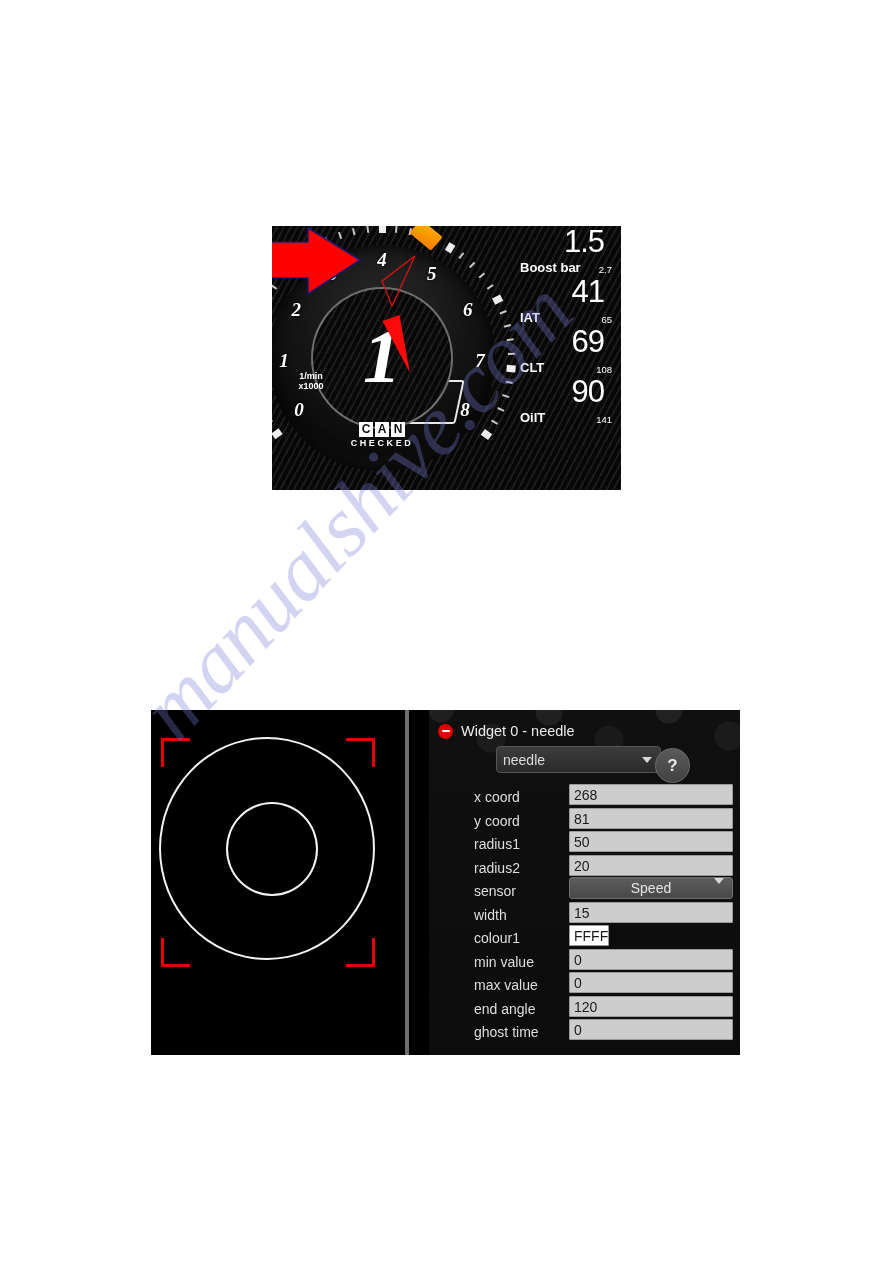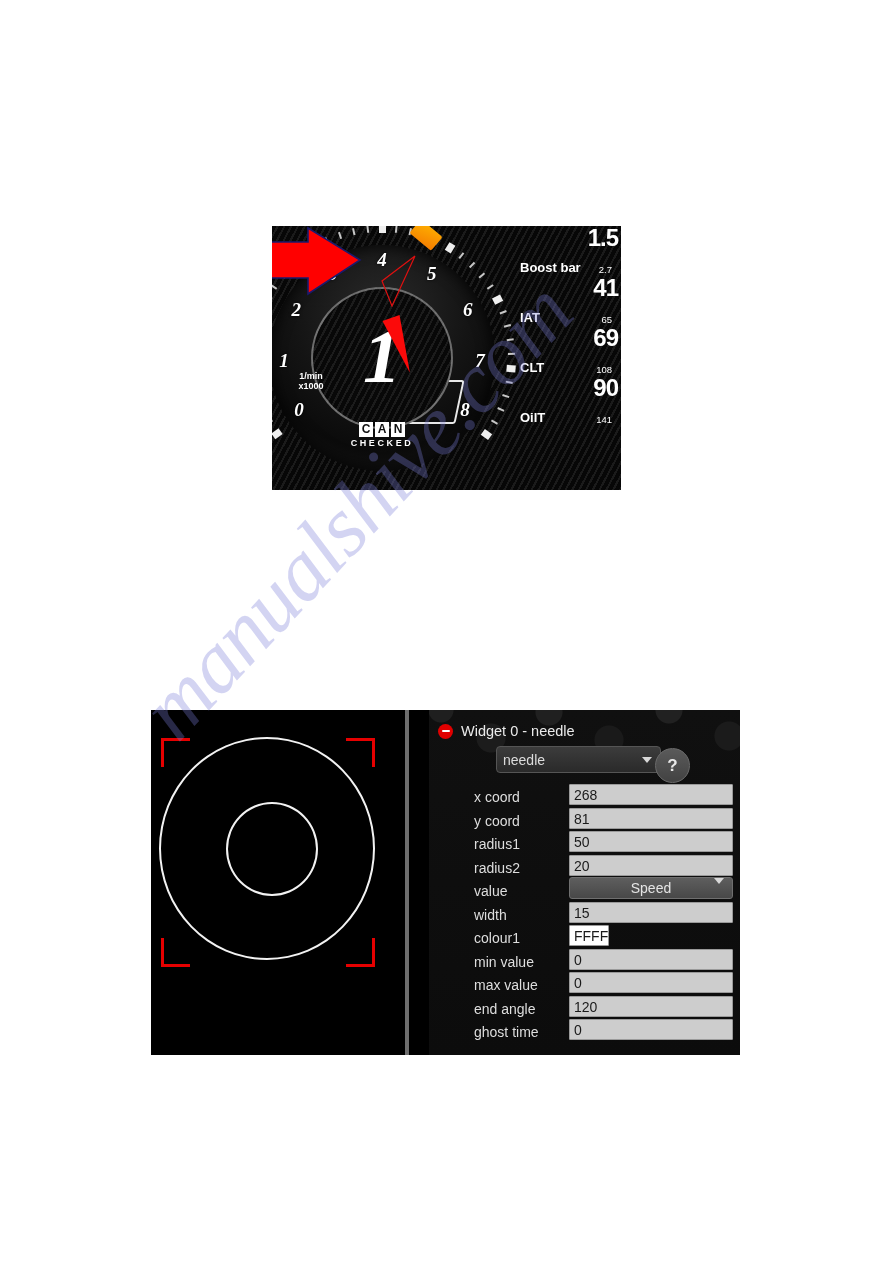"1.5" .ro .big { font-size: 24px -> 31px; font-weight: bold -> normal; right: 0 -> 14px }
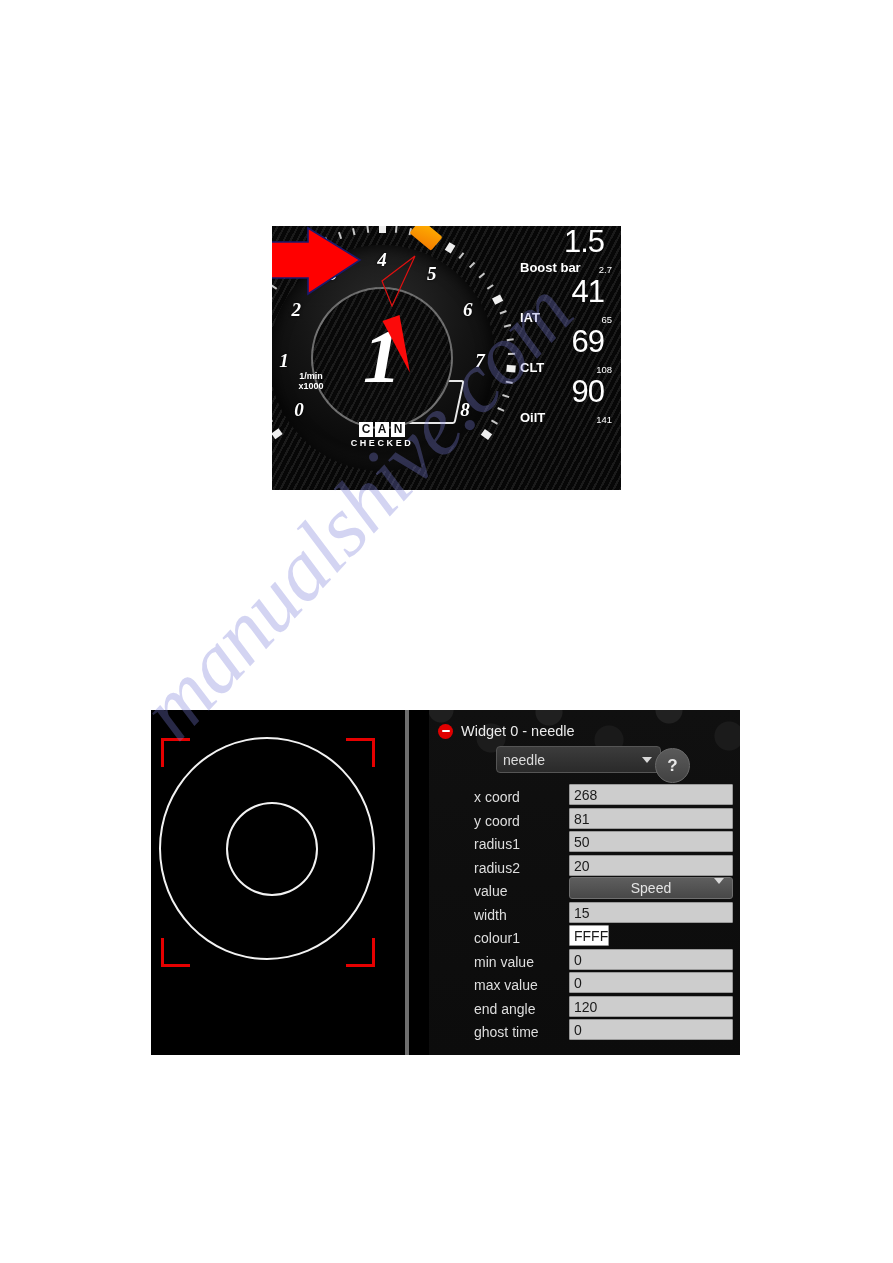"value" div.field-label { text: value -> sensor }
